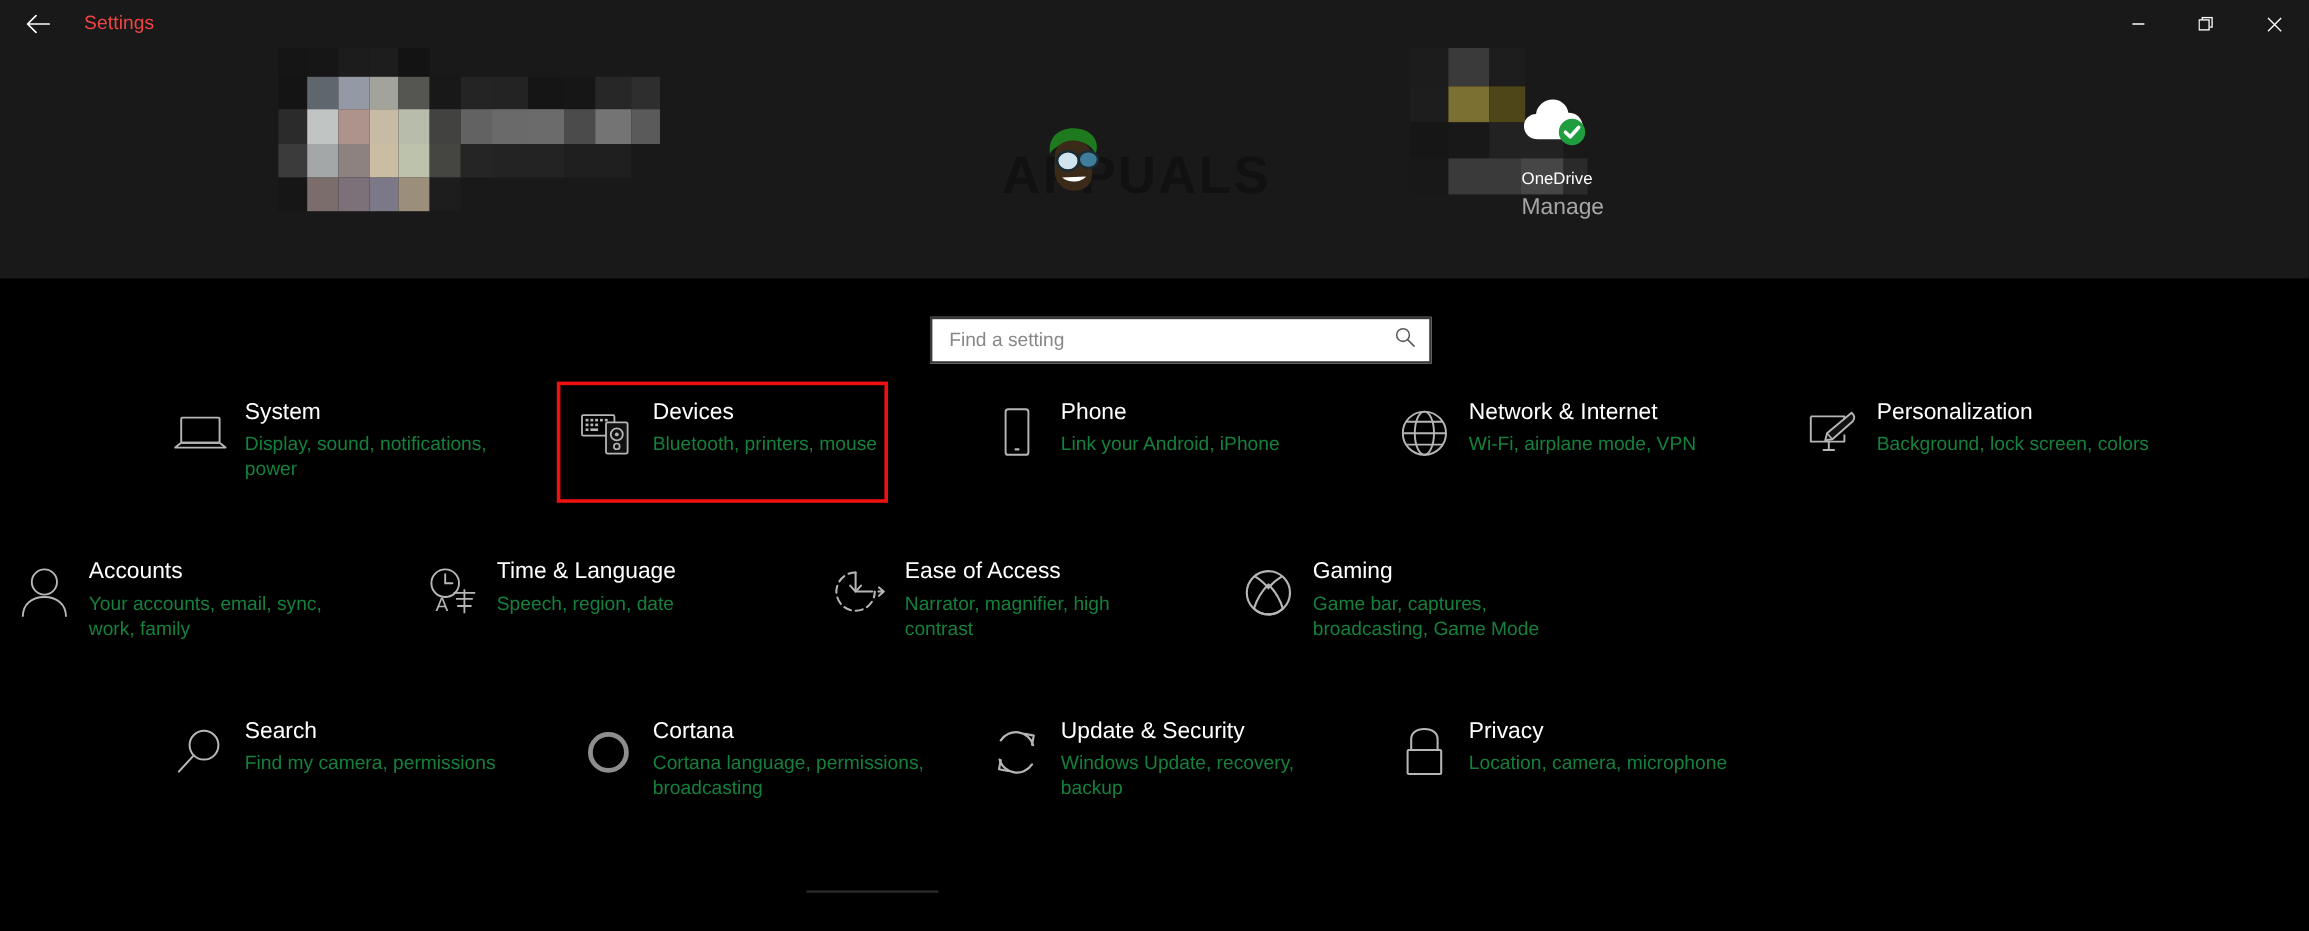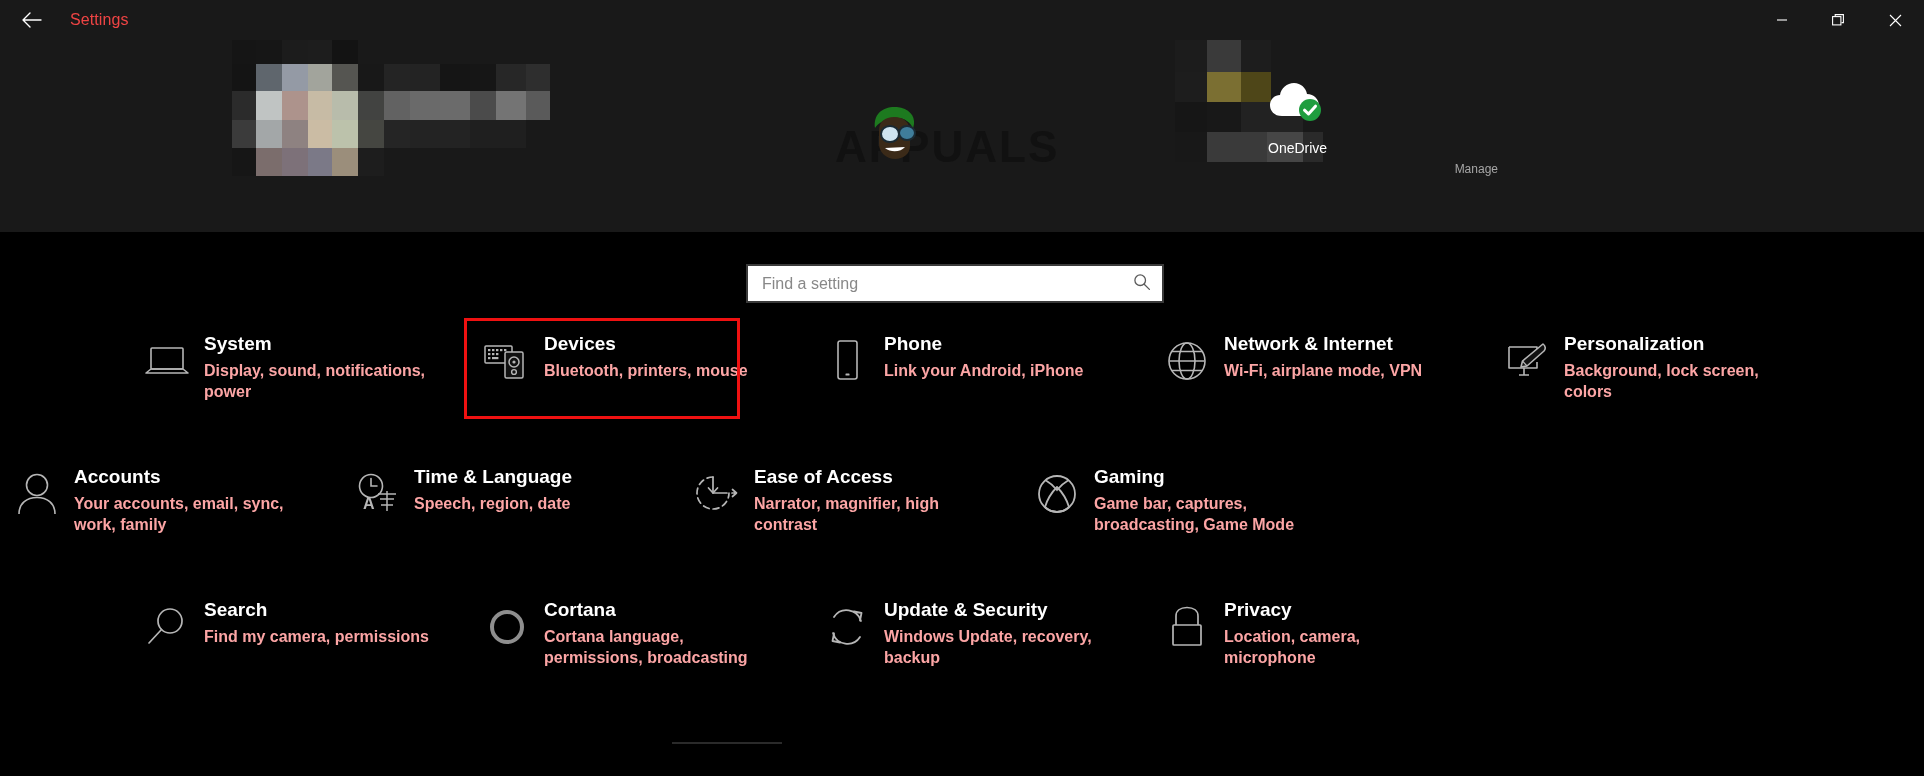"Manage" .onedrive .od-sub { font-size: 12px -> 19px; text-align: right -> none }
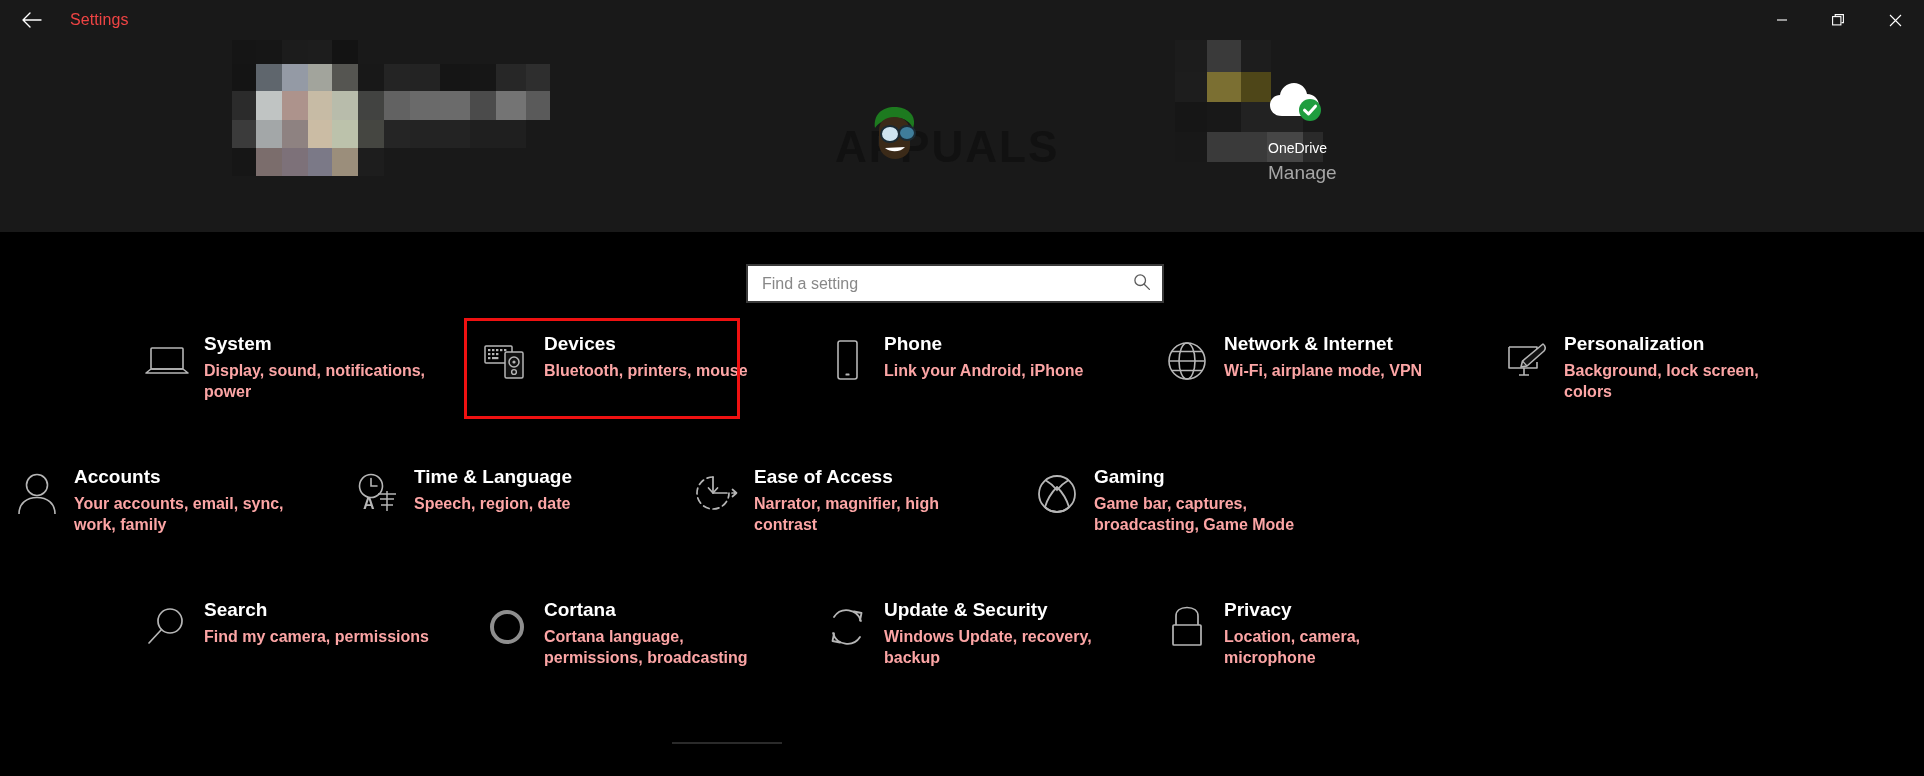"Find a setting" .search-wrap { left: 746px -> 775px }
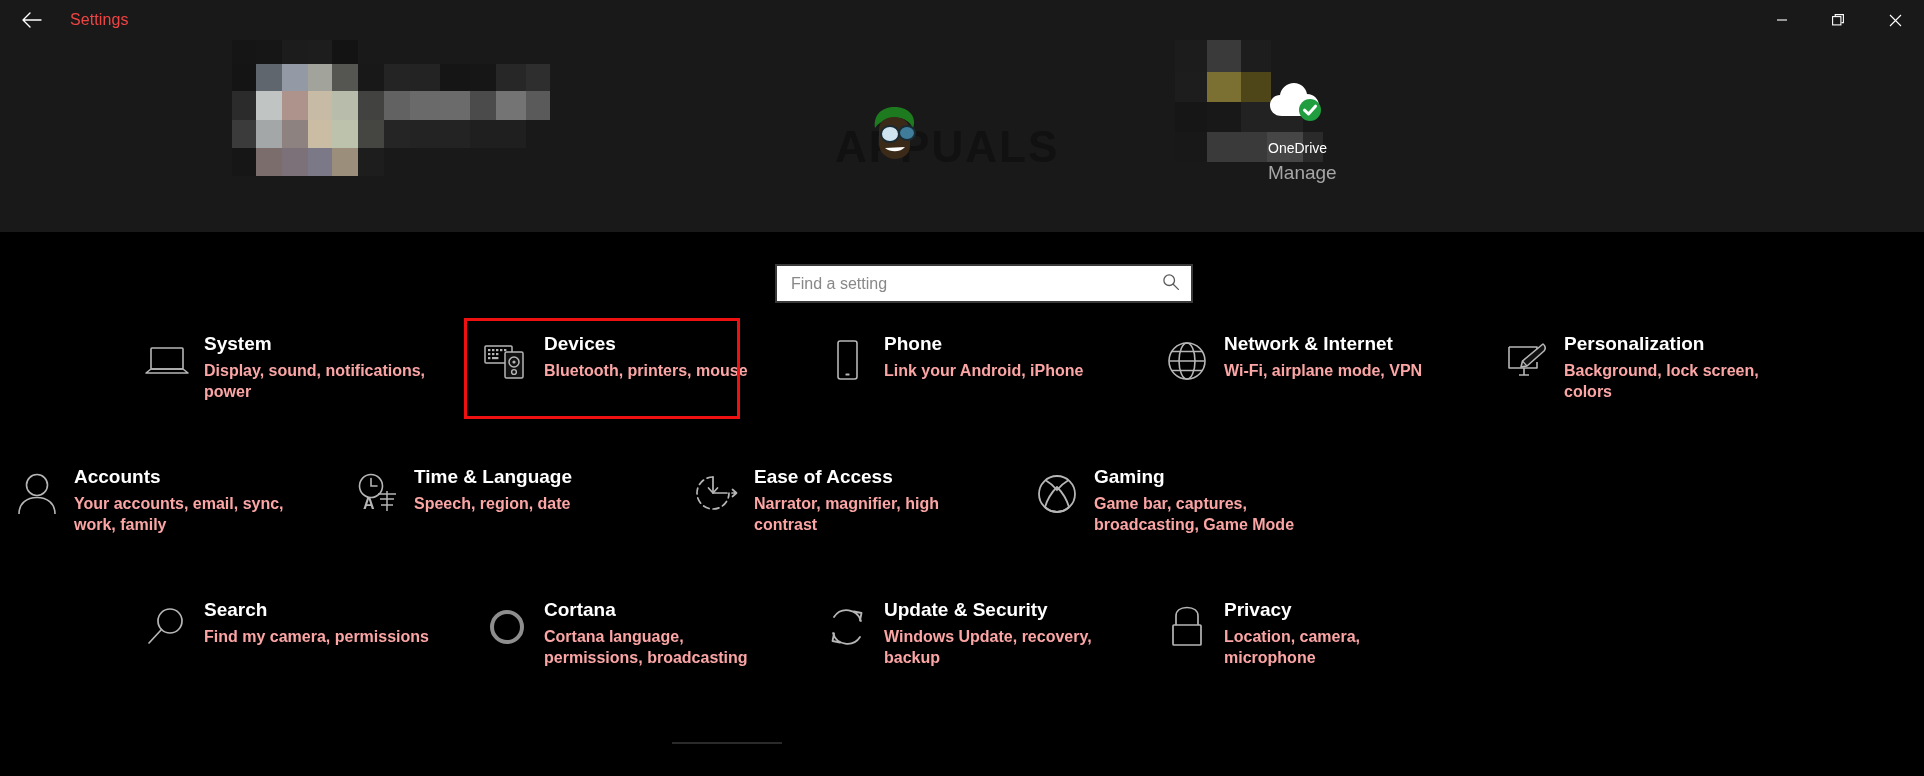"System" .grid { font-weight: bold -> none }
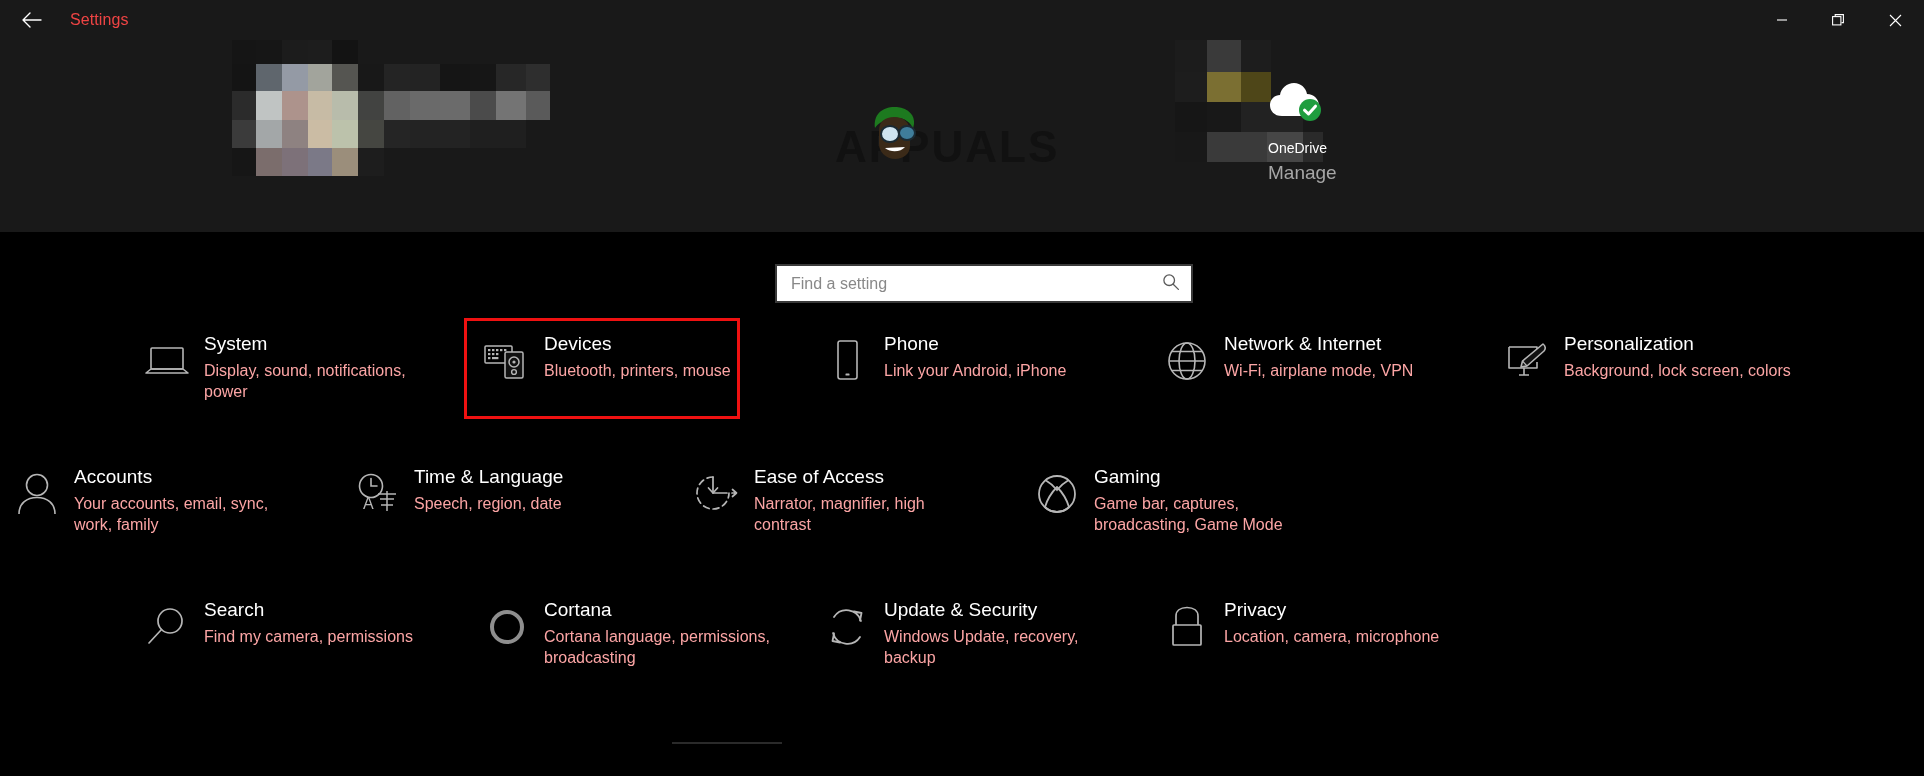"Display, sound, notifications, power" .tile .t-sub { color: #fca5a5 -> #15803d }
